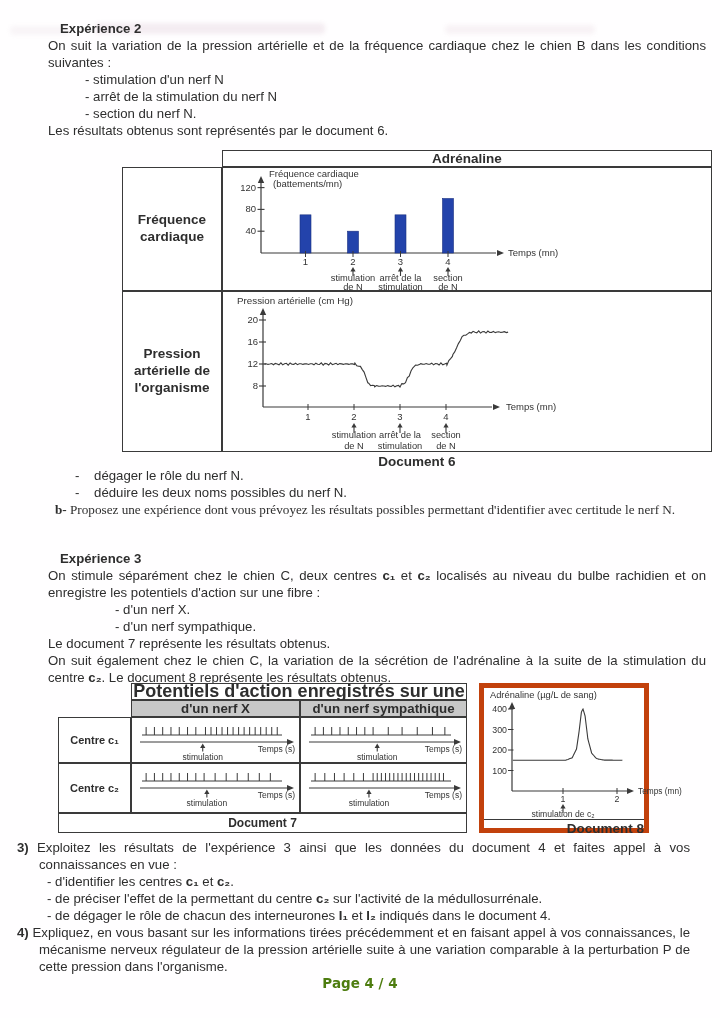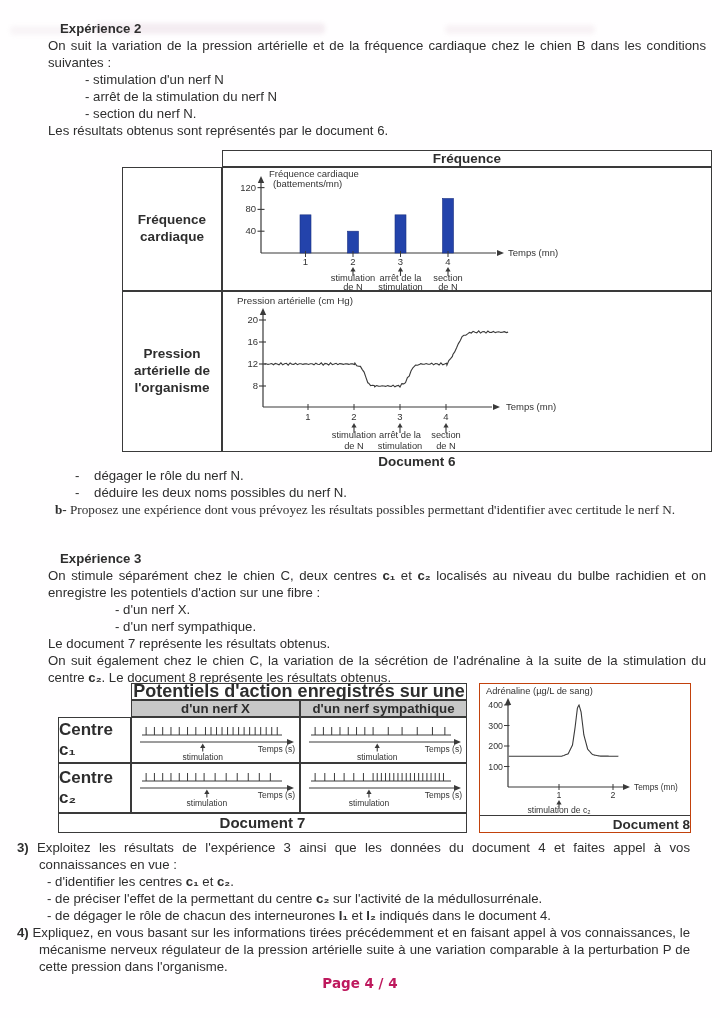"Fréquence" div.cell { text: Fréquence -> Adrénaline }
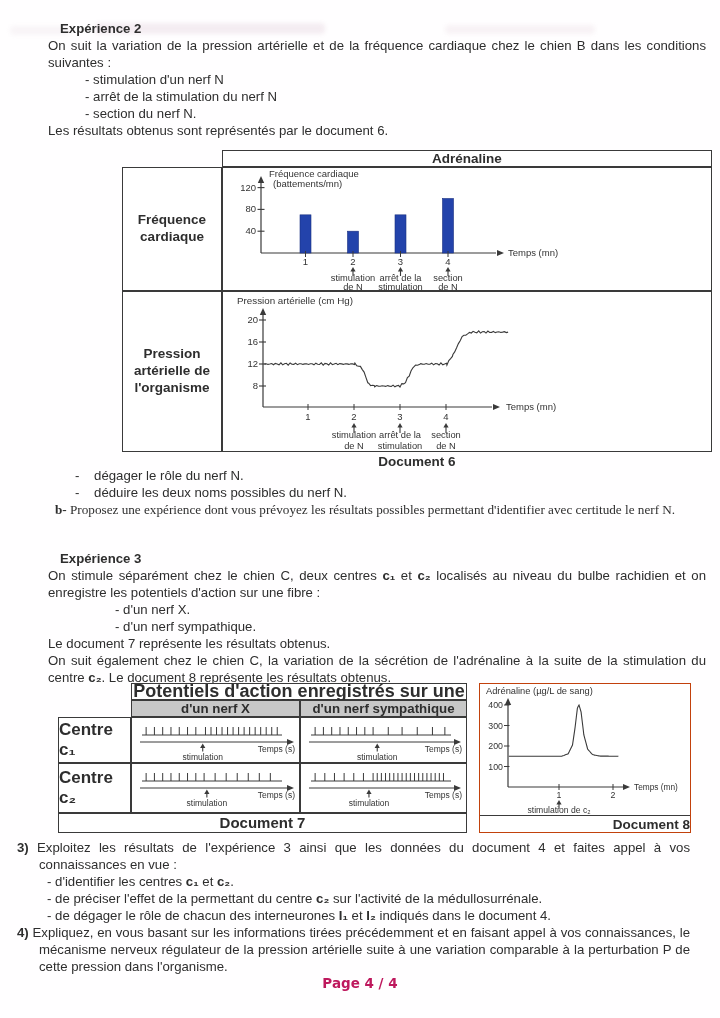"Adrénaline (µg/L de sang)" .doc8 { border: 1px solid #c2410c -> 5px solid #c2410c; width: 212px -> 170px }
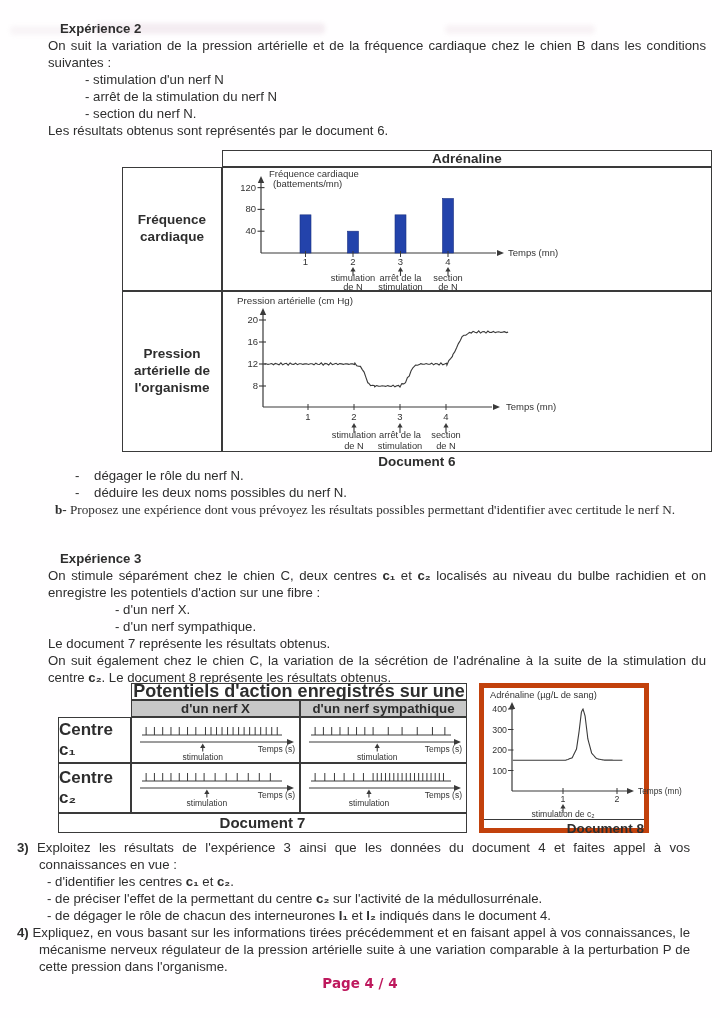"Centre c₁" .d7label { font-size: 17px -> 11px }
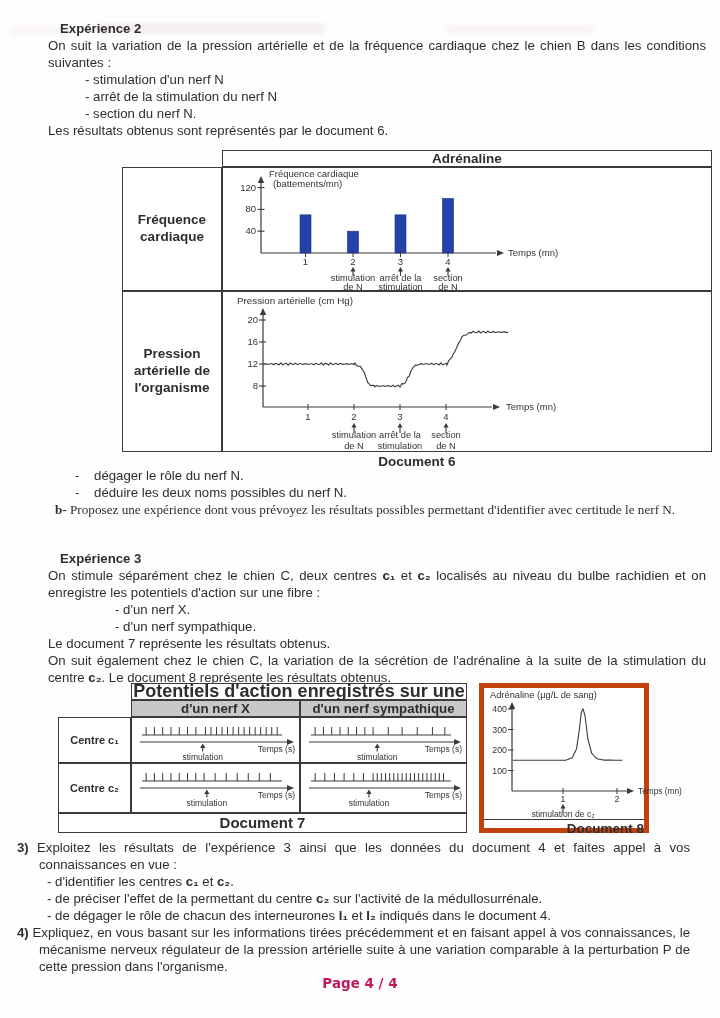"Document 7" .d7caption { font-size: 15px -> 12px }
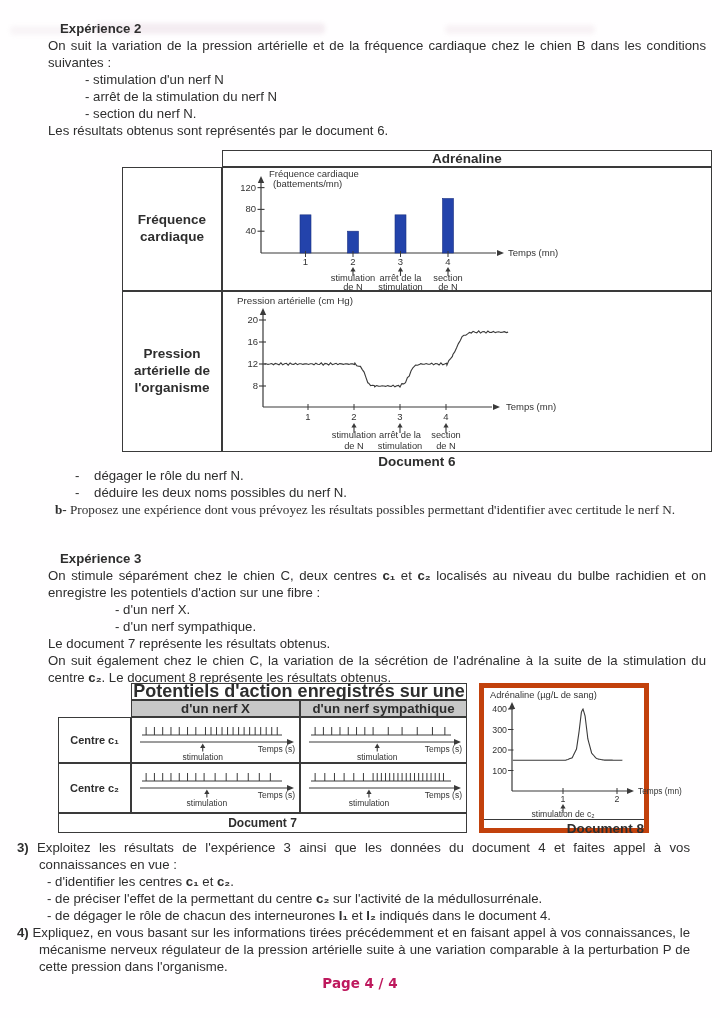"Page 4 / 4" .footer { color: #be185d -> #4d7c0f }
